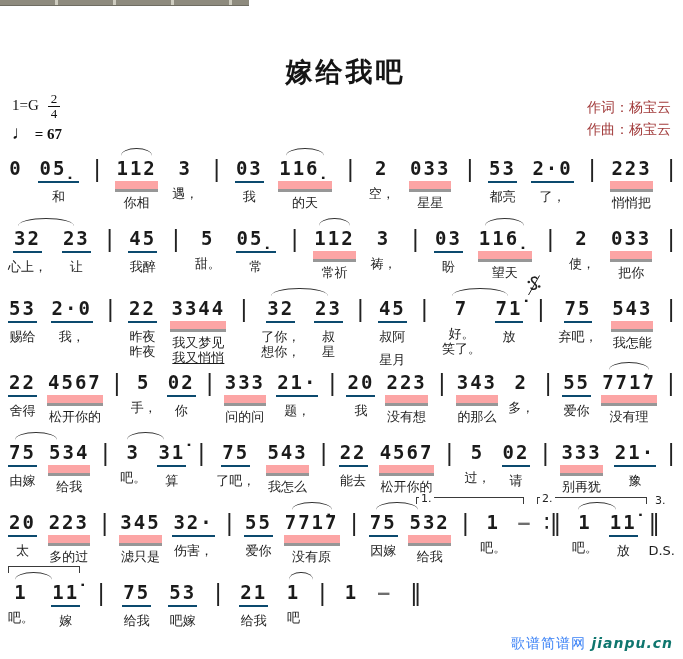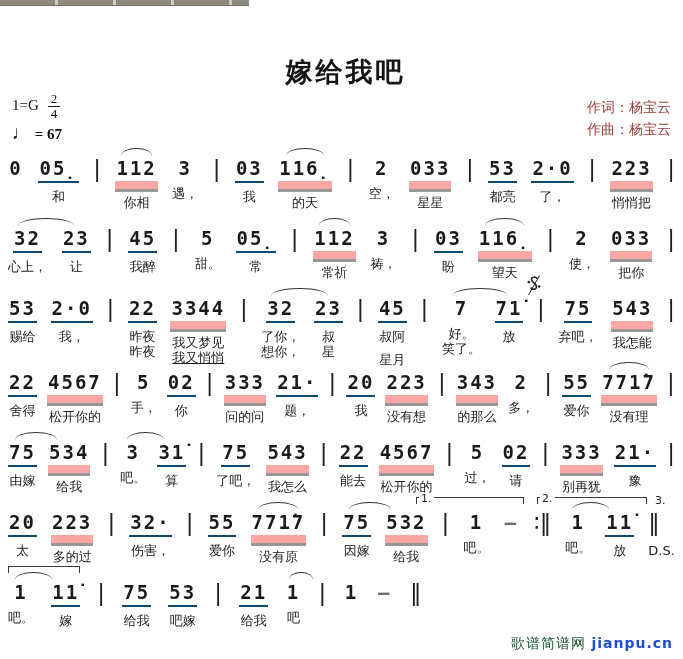"345" div.unit { html: none -> <div><div>345</div><div>滤只是</div></div> }
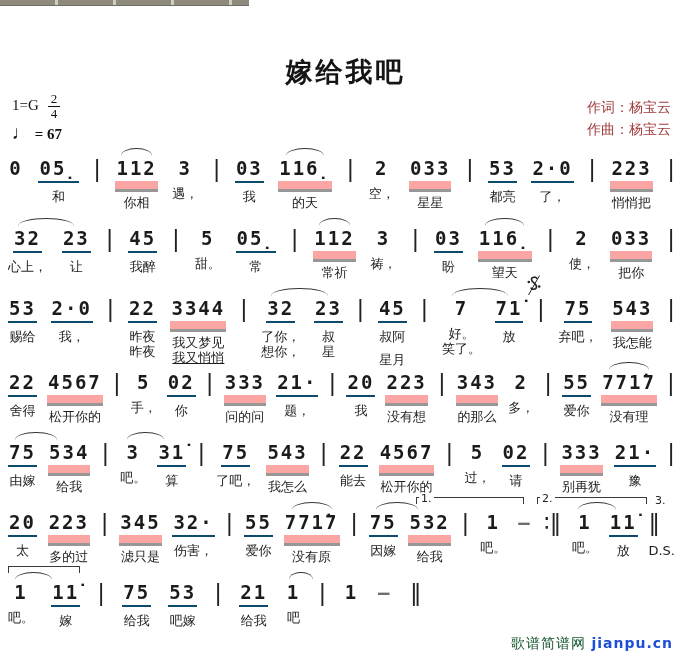"歌谱简谱网" .site-cn { color: #14532d -> #3b82f6 }
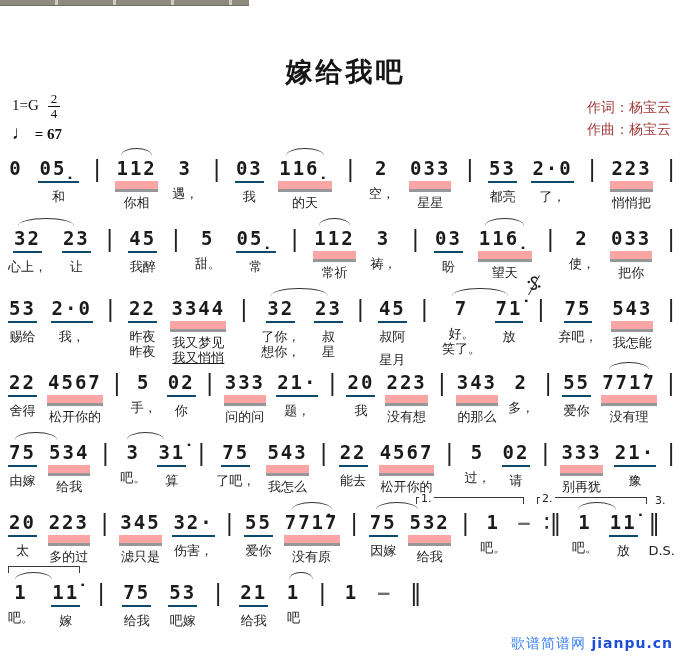"jianpu.cn" .site-url { color: #1d4ed8 -> #0f766e; font-style: none -> italic }
